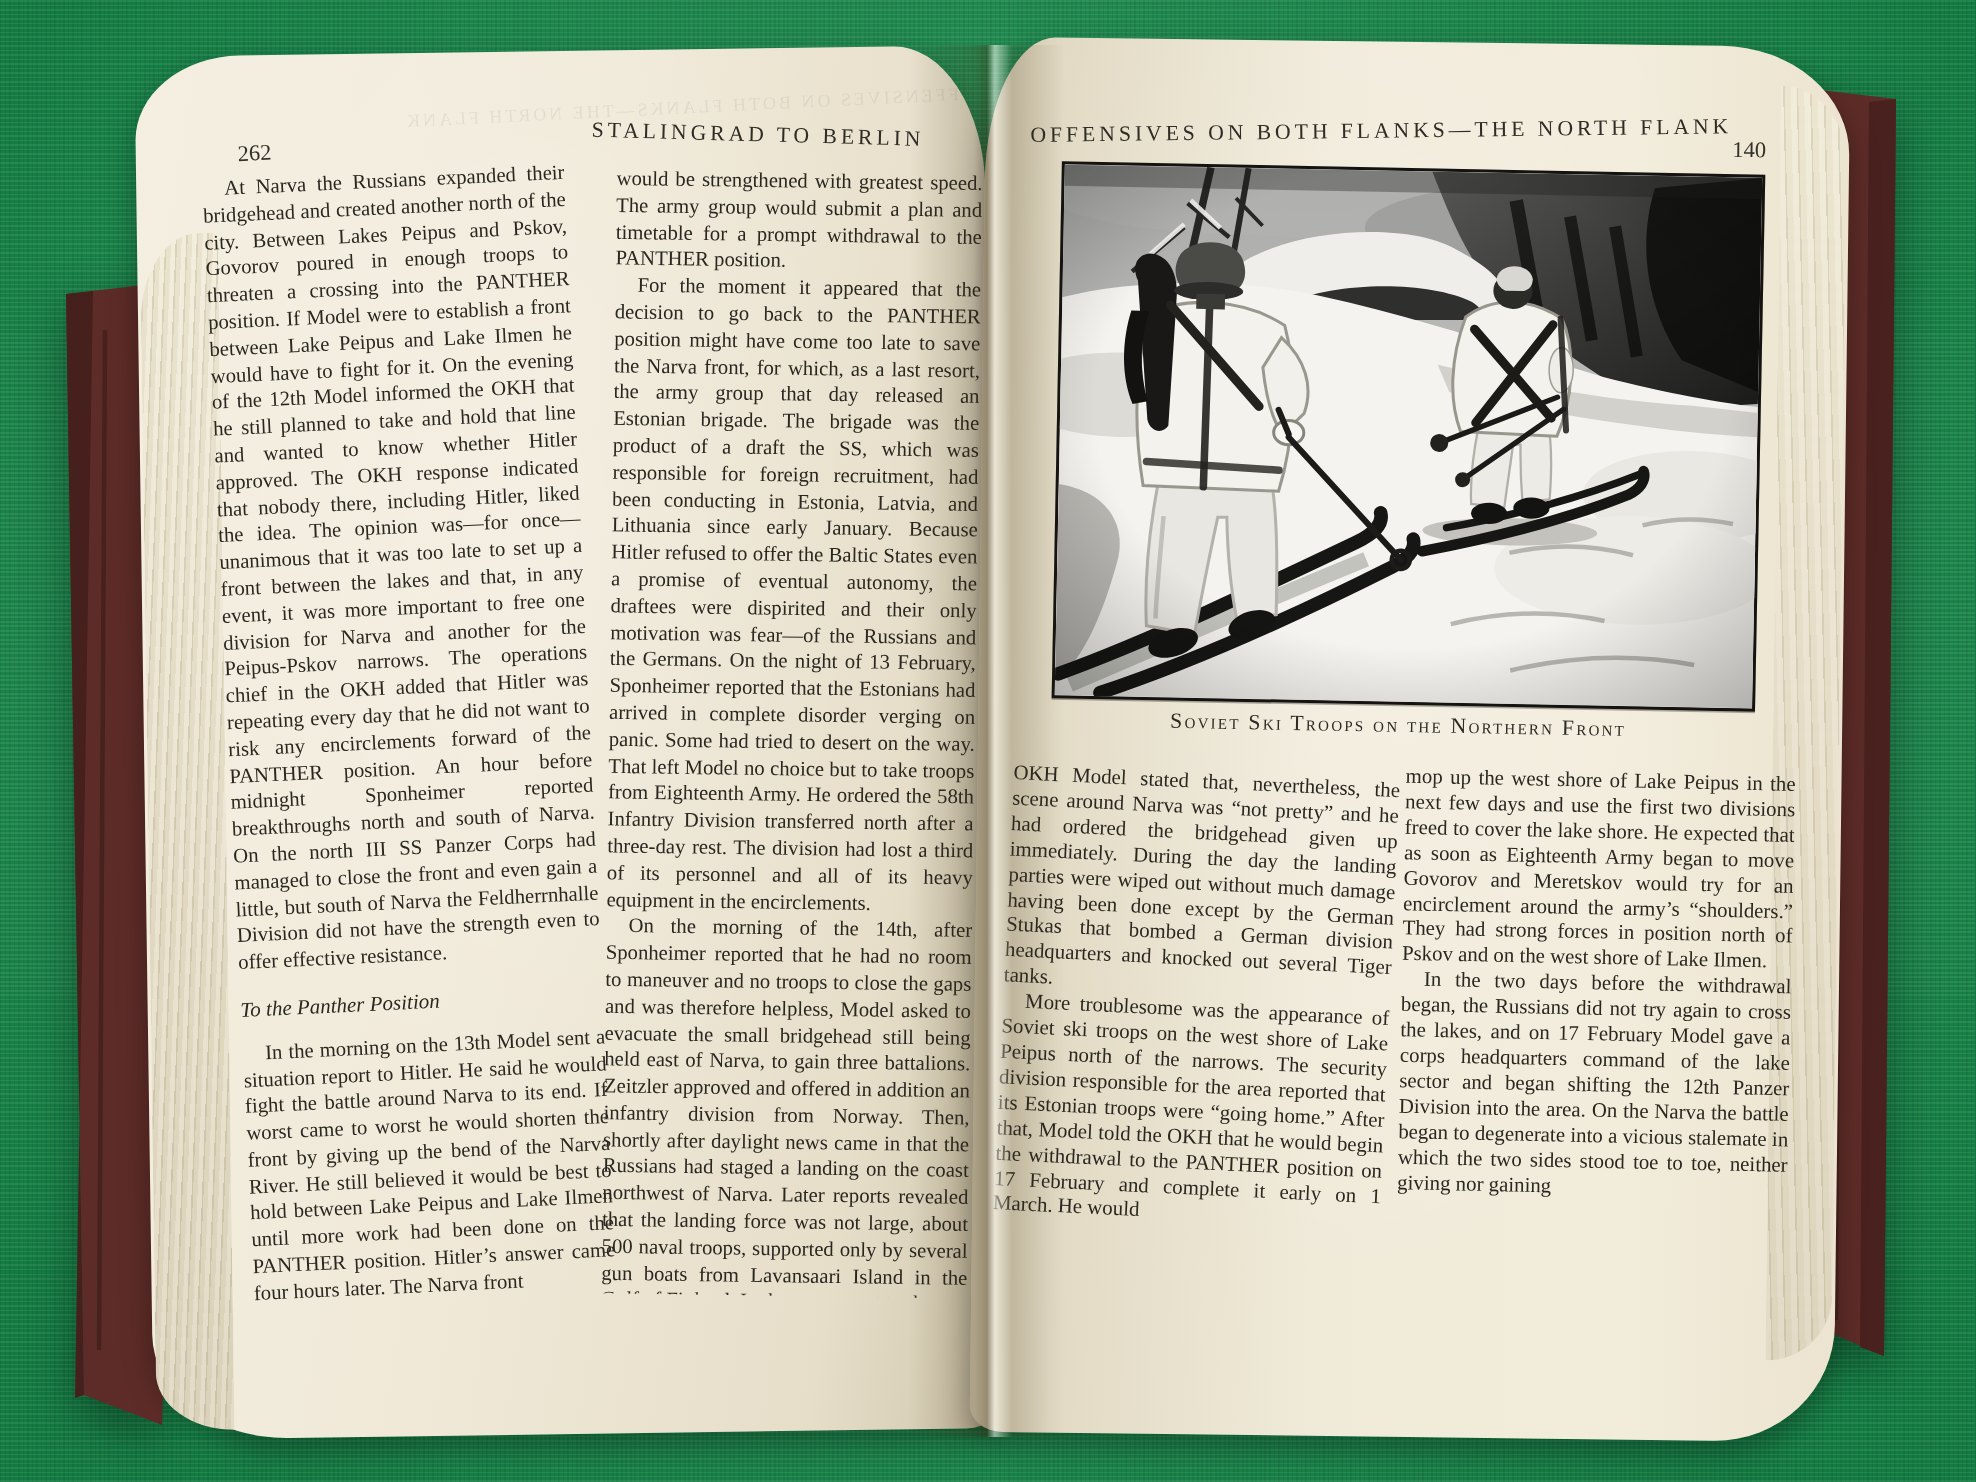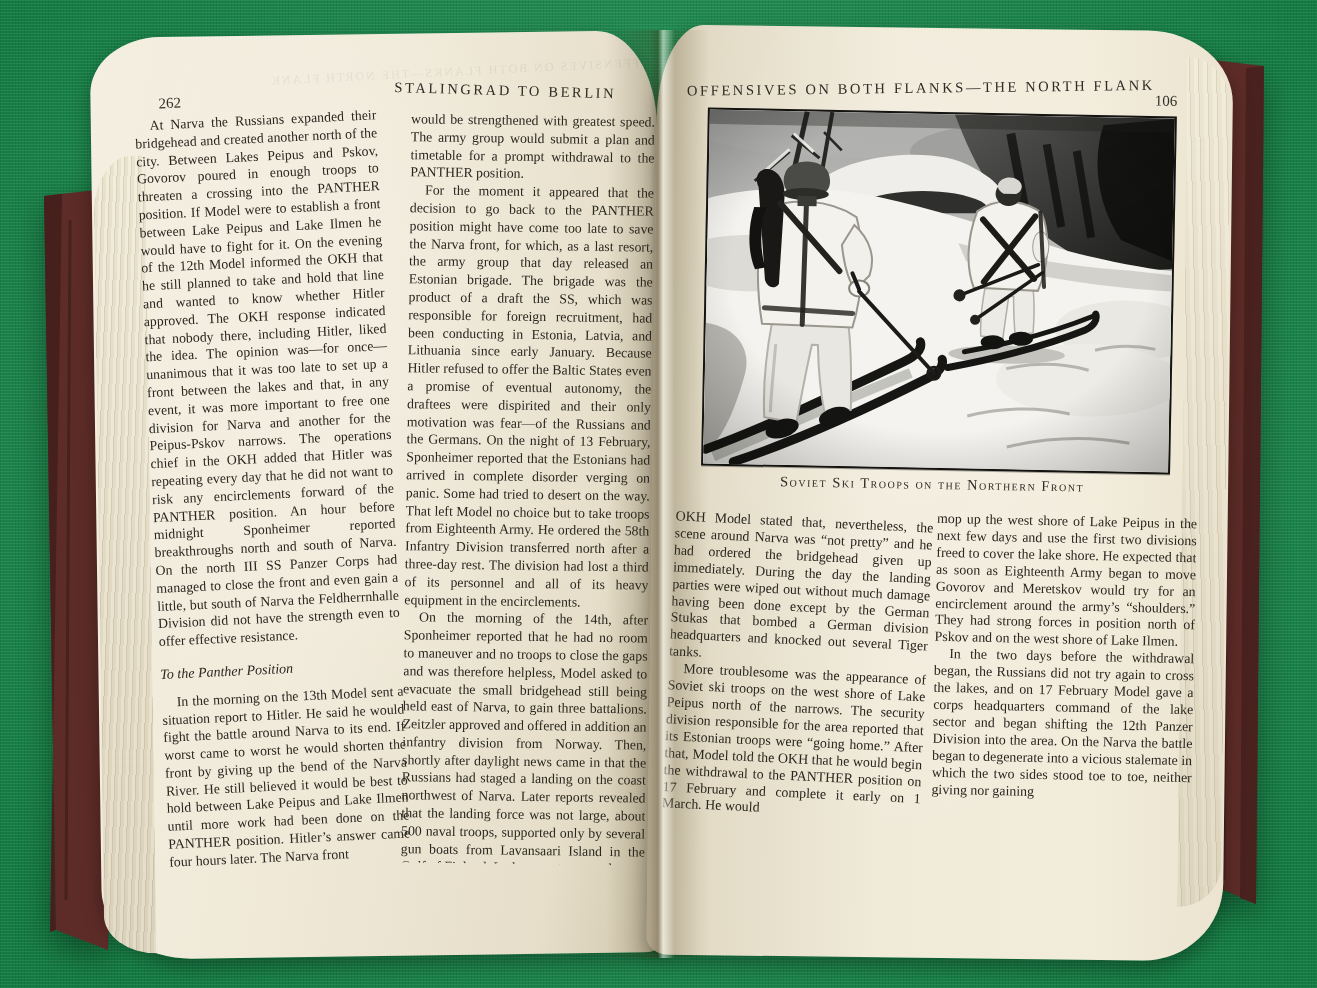"106" div.pgnum { text: 106 -> 140 }
